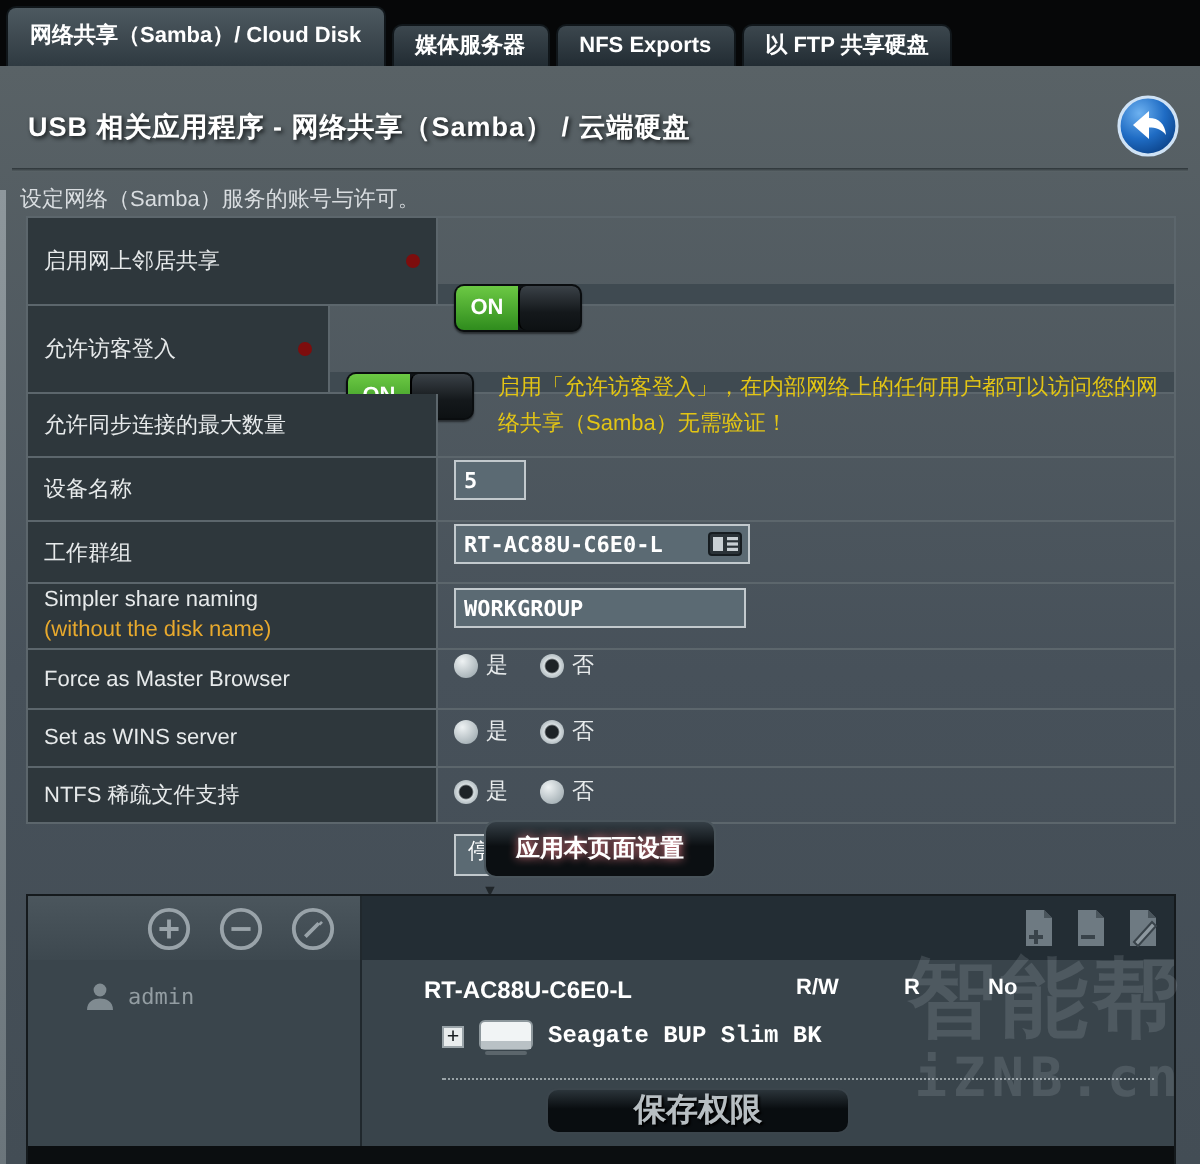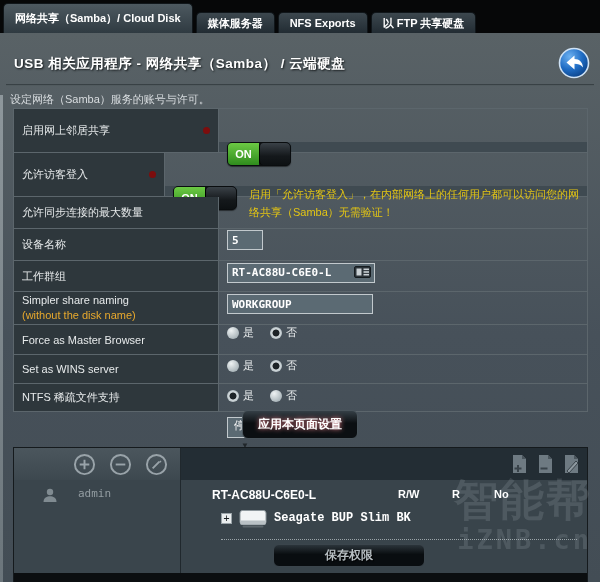"admin" .user-row { align-items: none -> center; gap: 20px -> 6px }
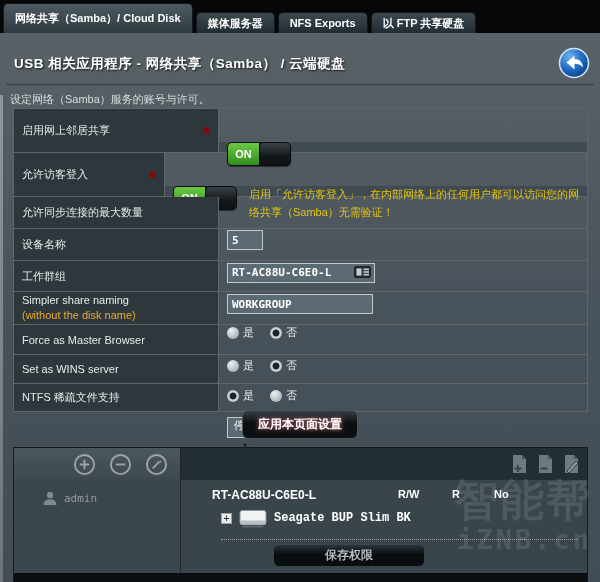"保存权限" .btn-save { font-size: 12px -> 16px }
